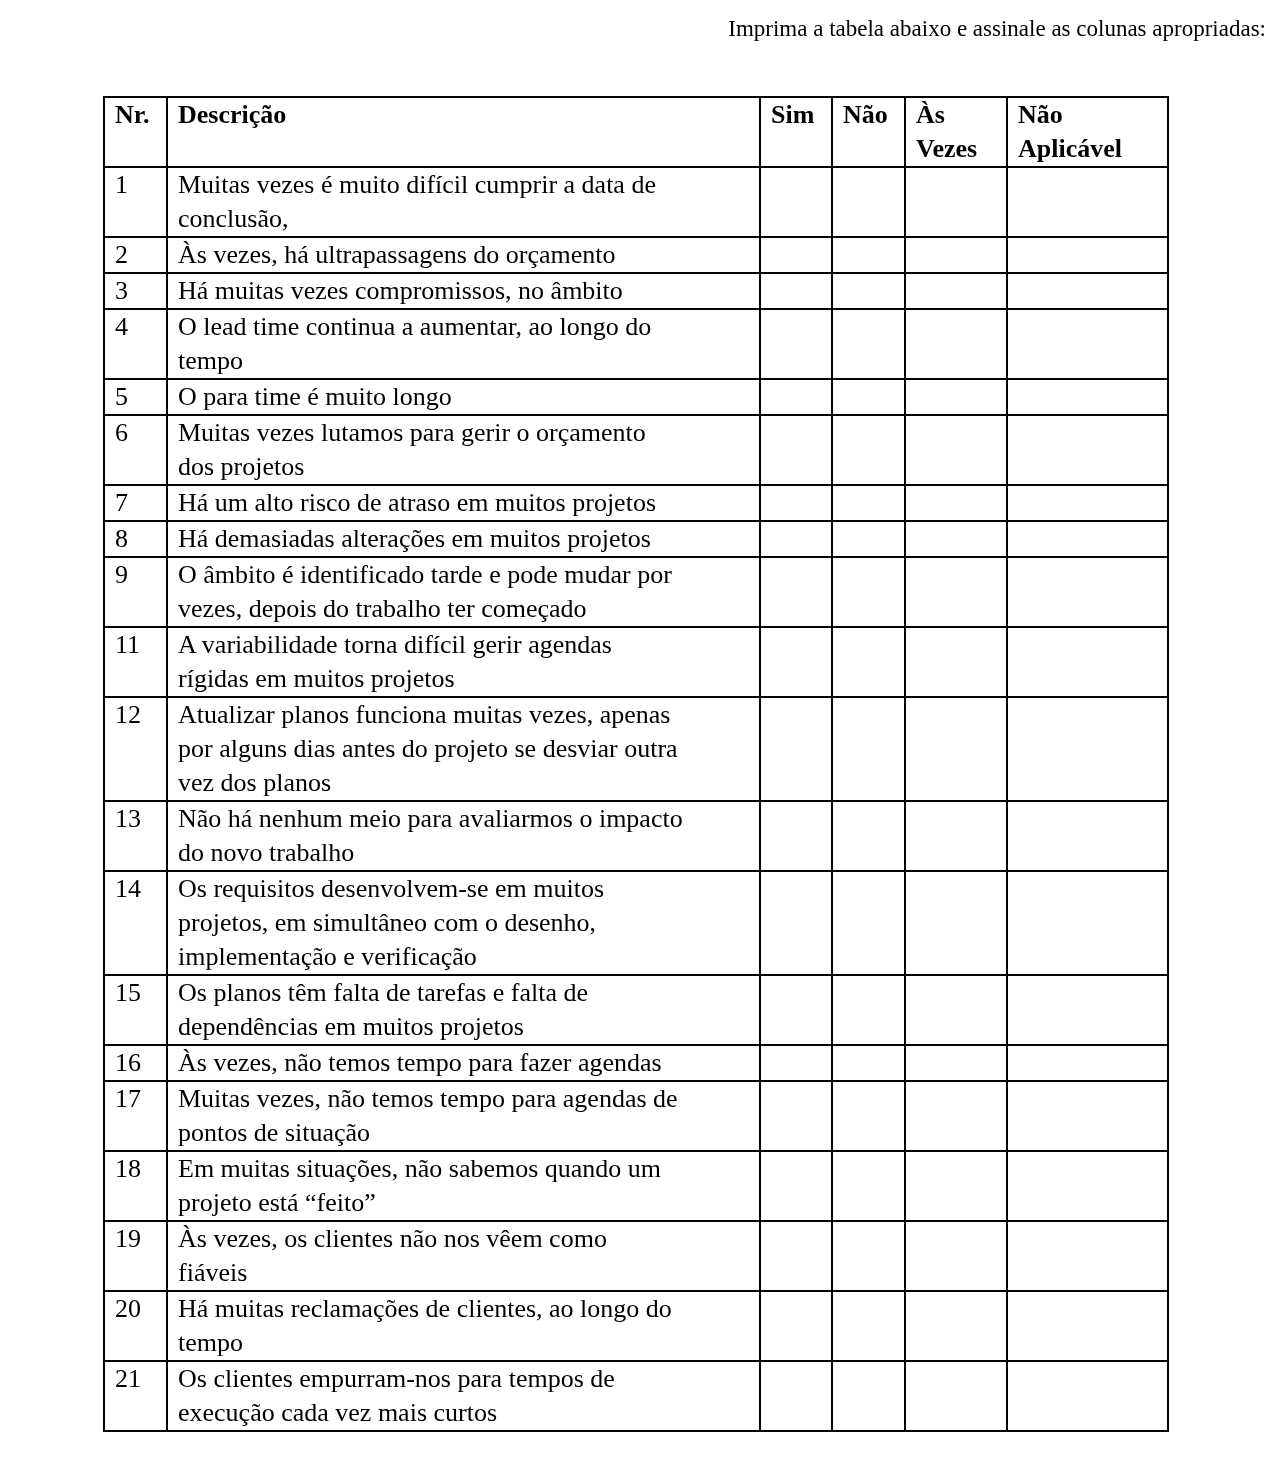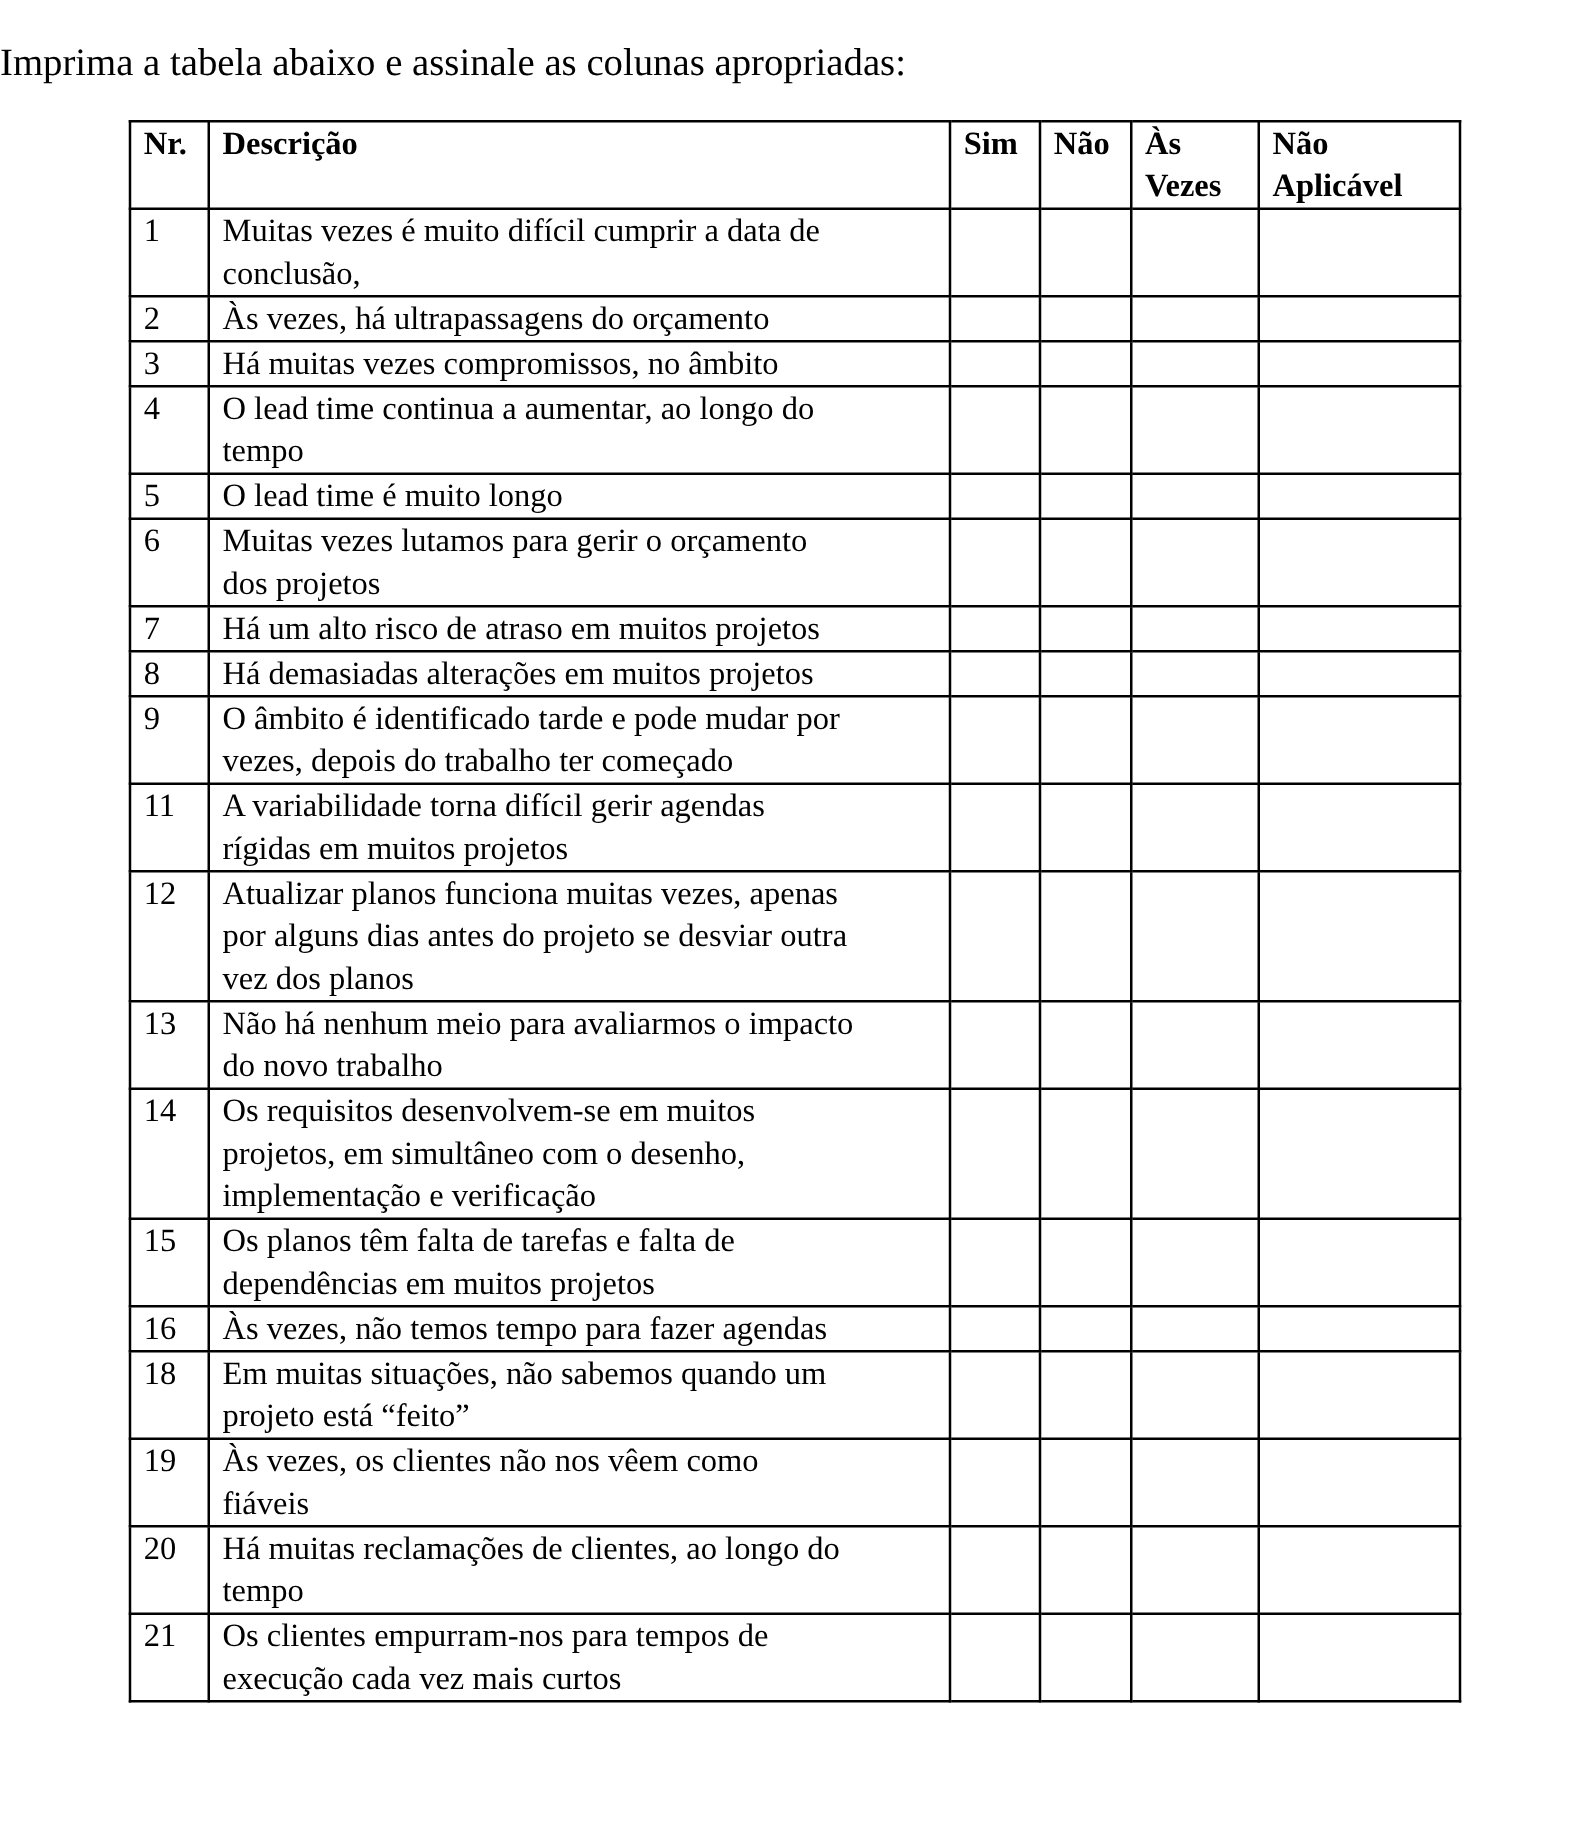"Imprima a tabela abaixo e" .title { font-size: 31px -> 23px; text-align: left -> right; top: 32px -> 16px }
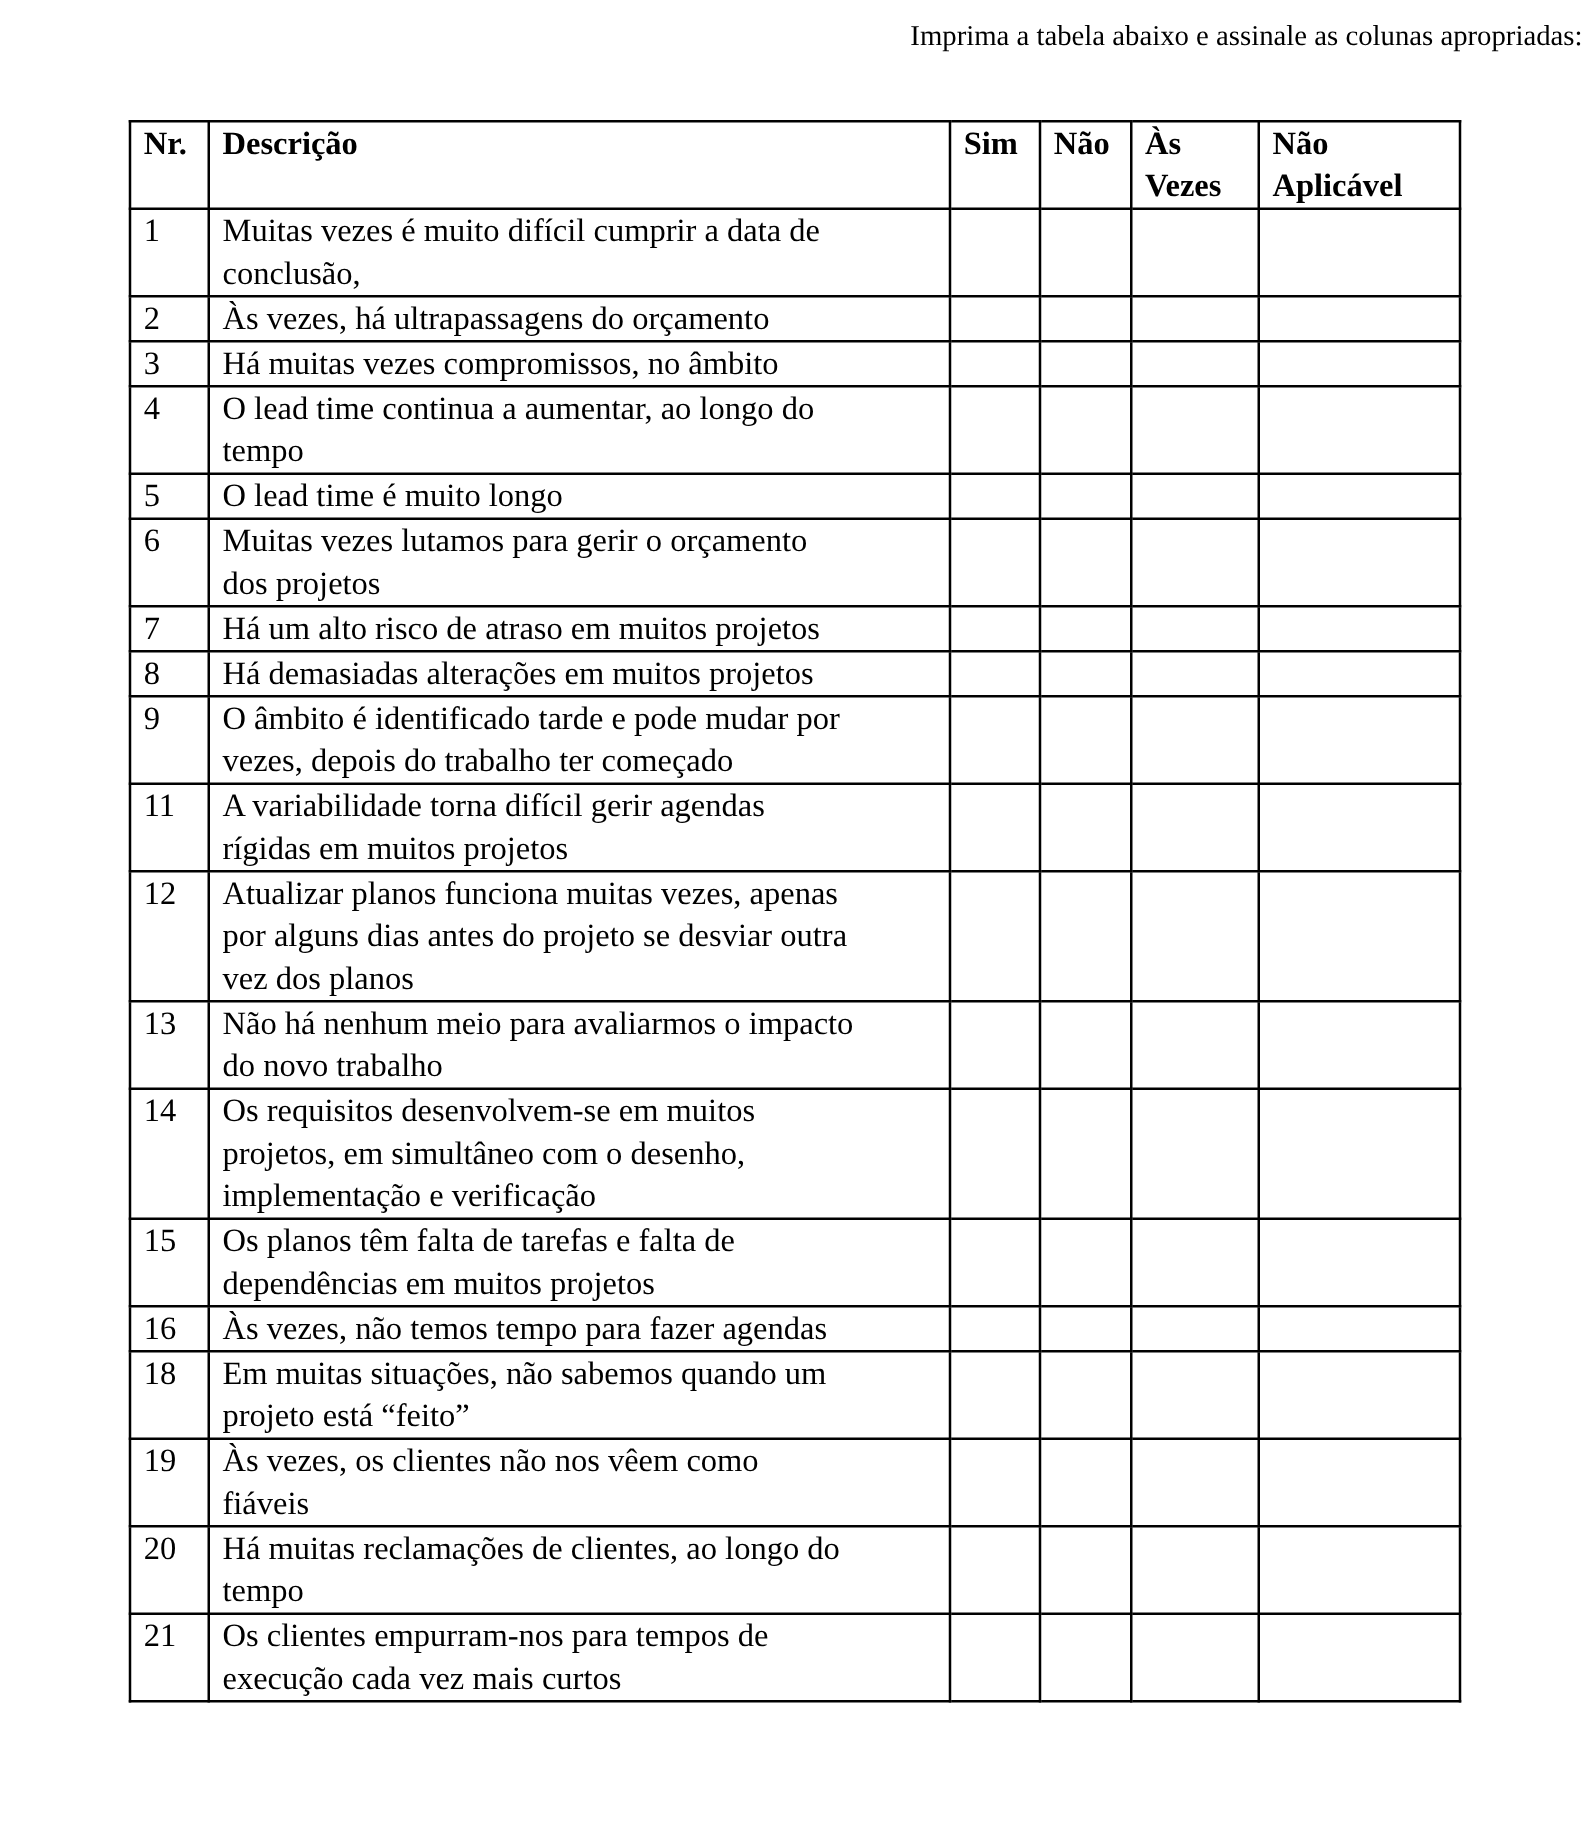"O lead time é muito" div { text: lead -> para }
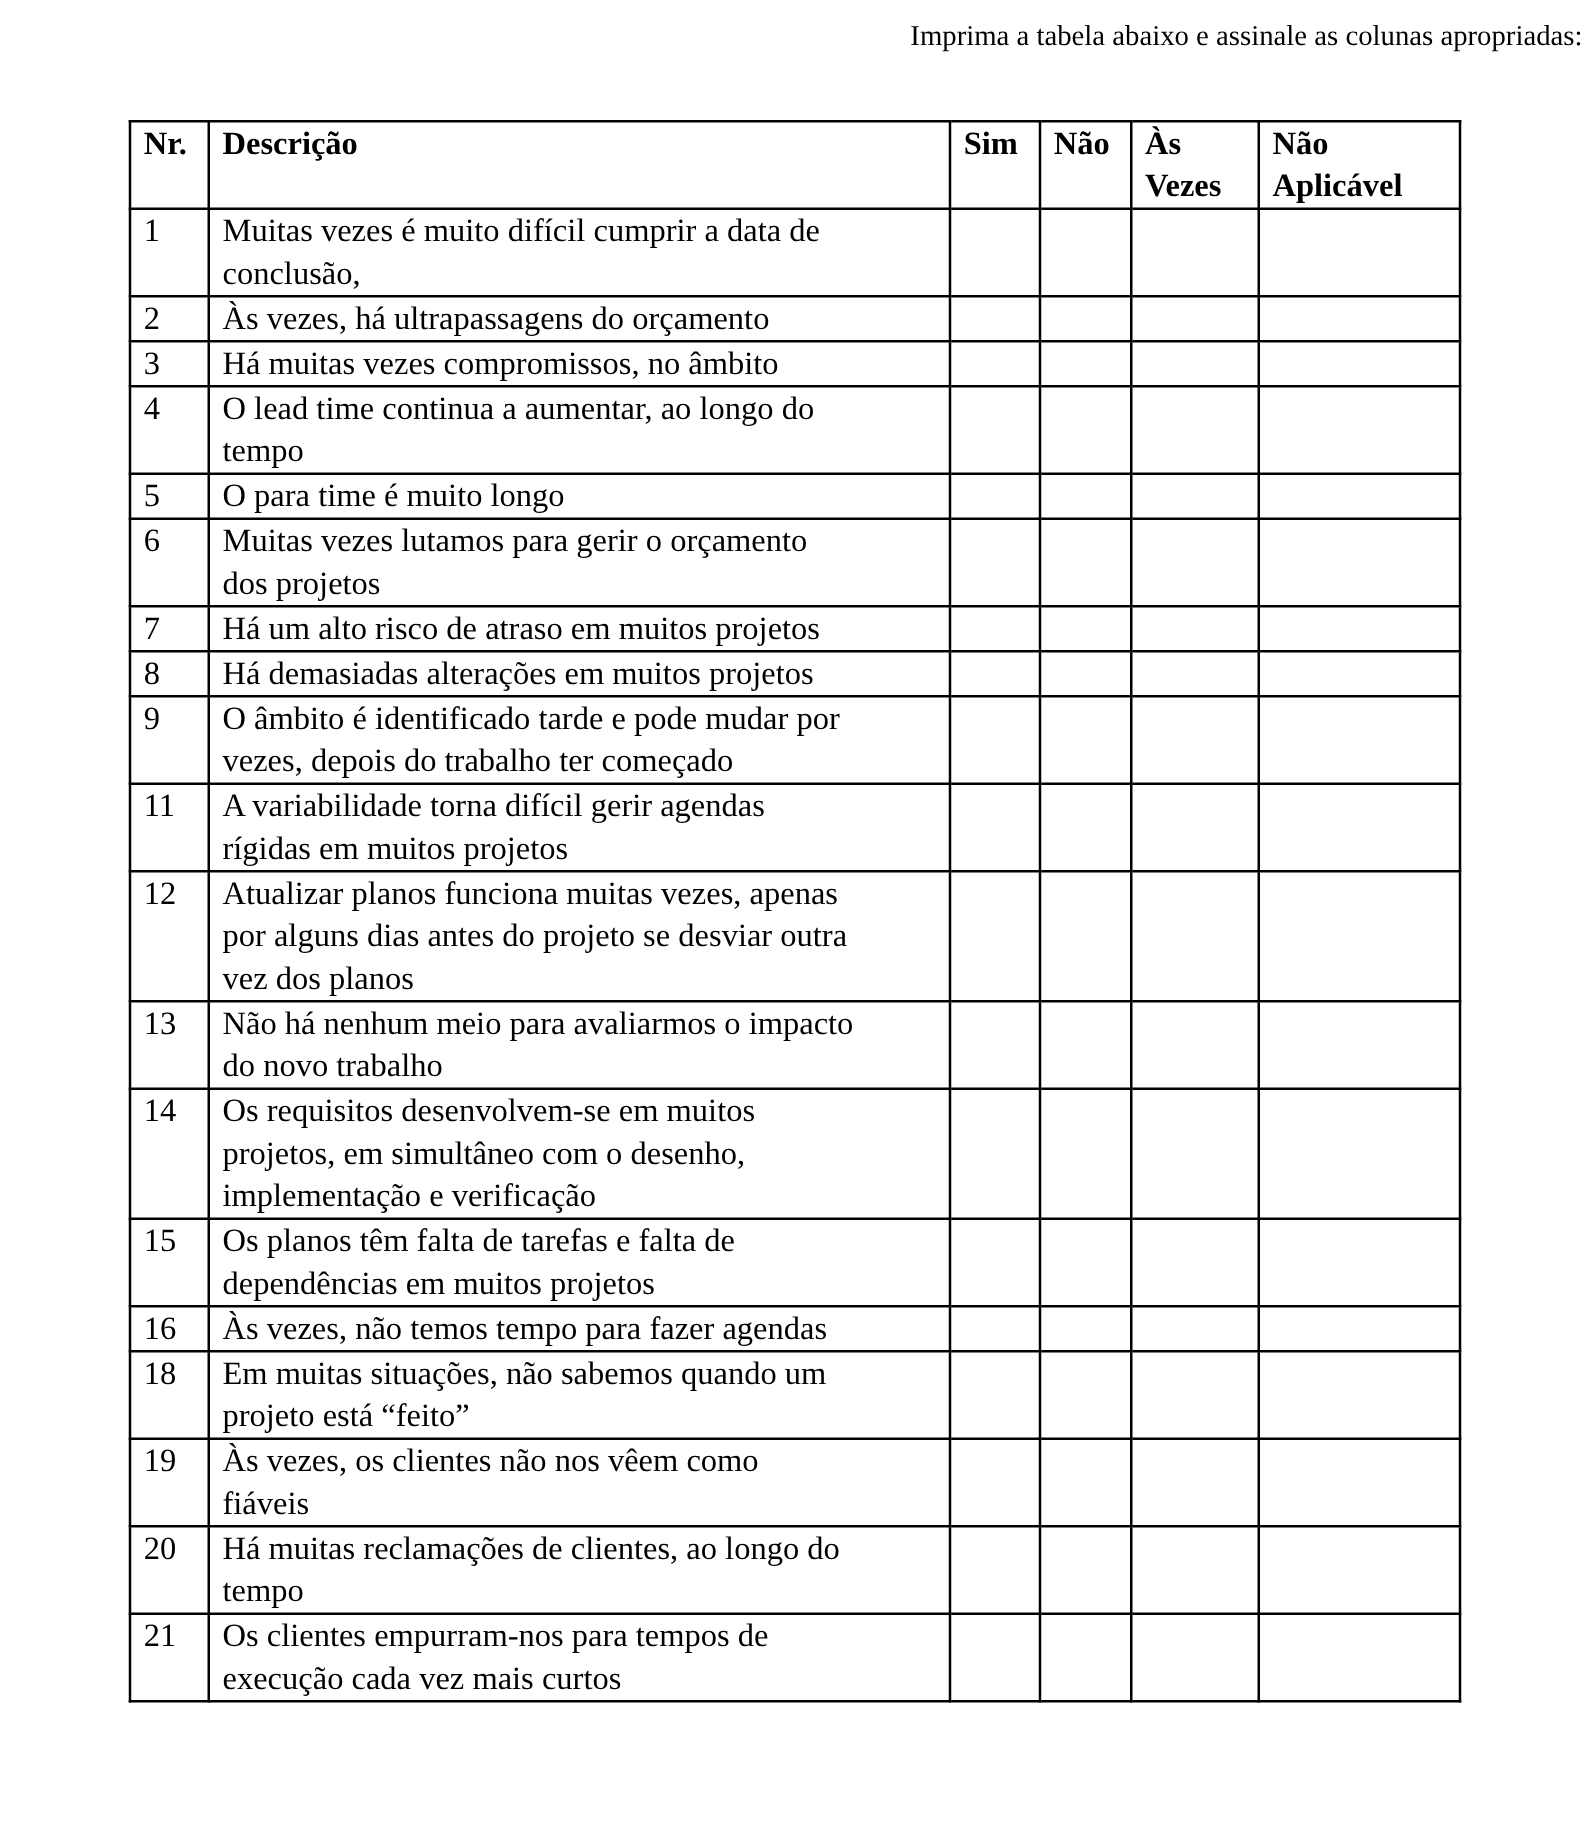"17" tr { html: none -> <tr> <td>17</td> <td> <div>Muitas vezes, não temos tempo para agendas de</div> <div>pontos de situação</div> </td> <td></td> <td></td> <td></td> <td></td> </tr> }
